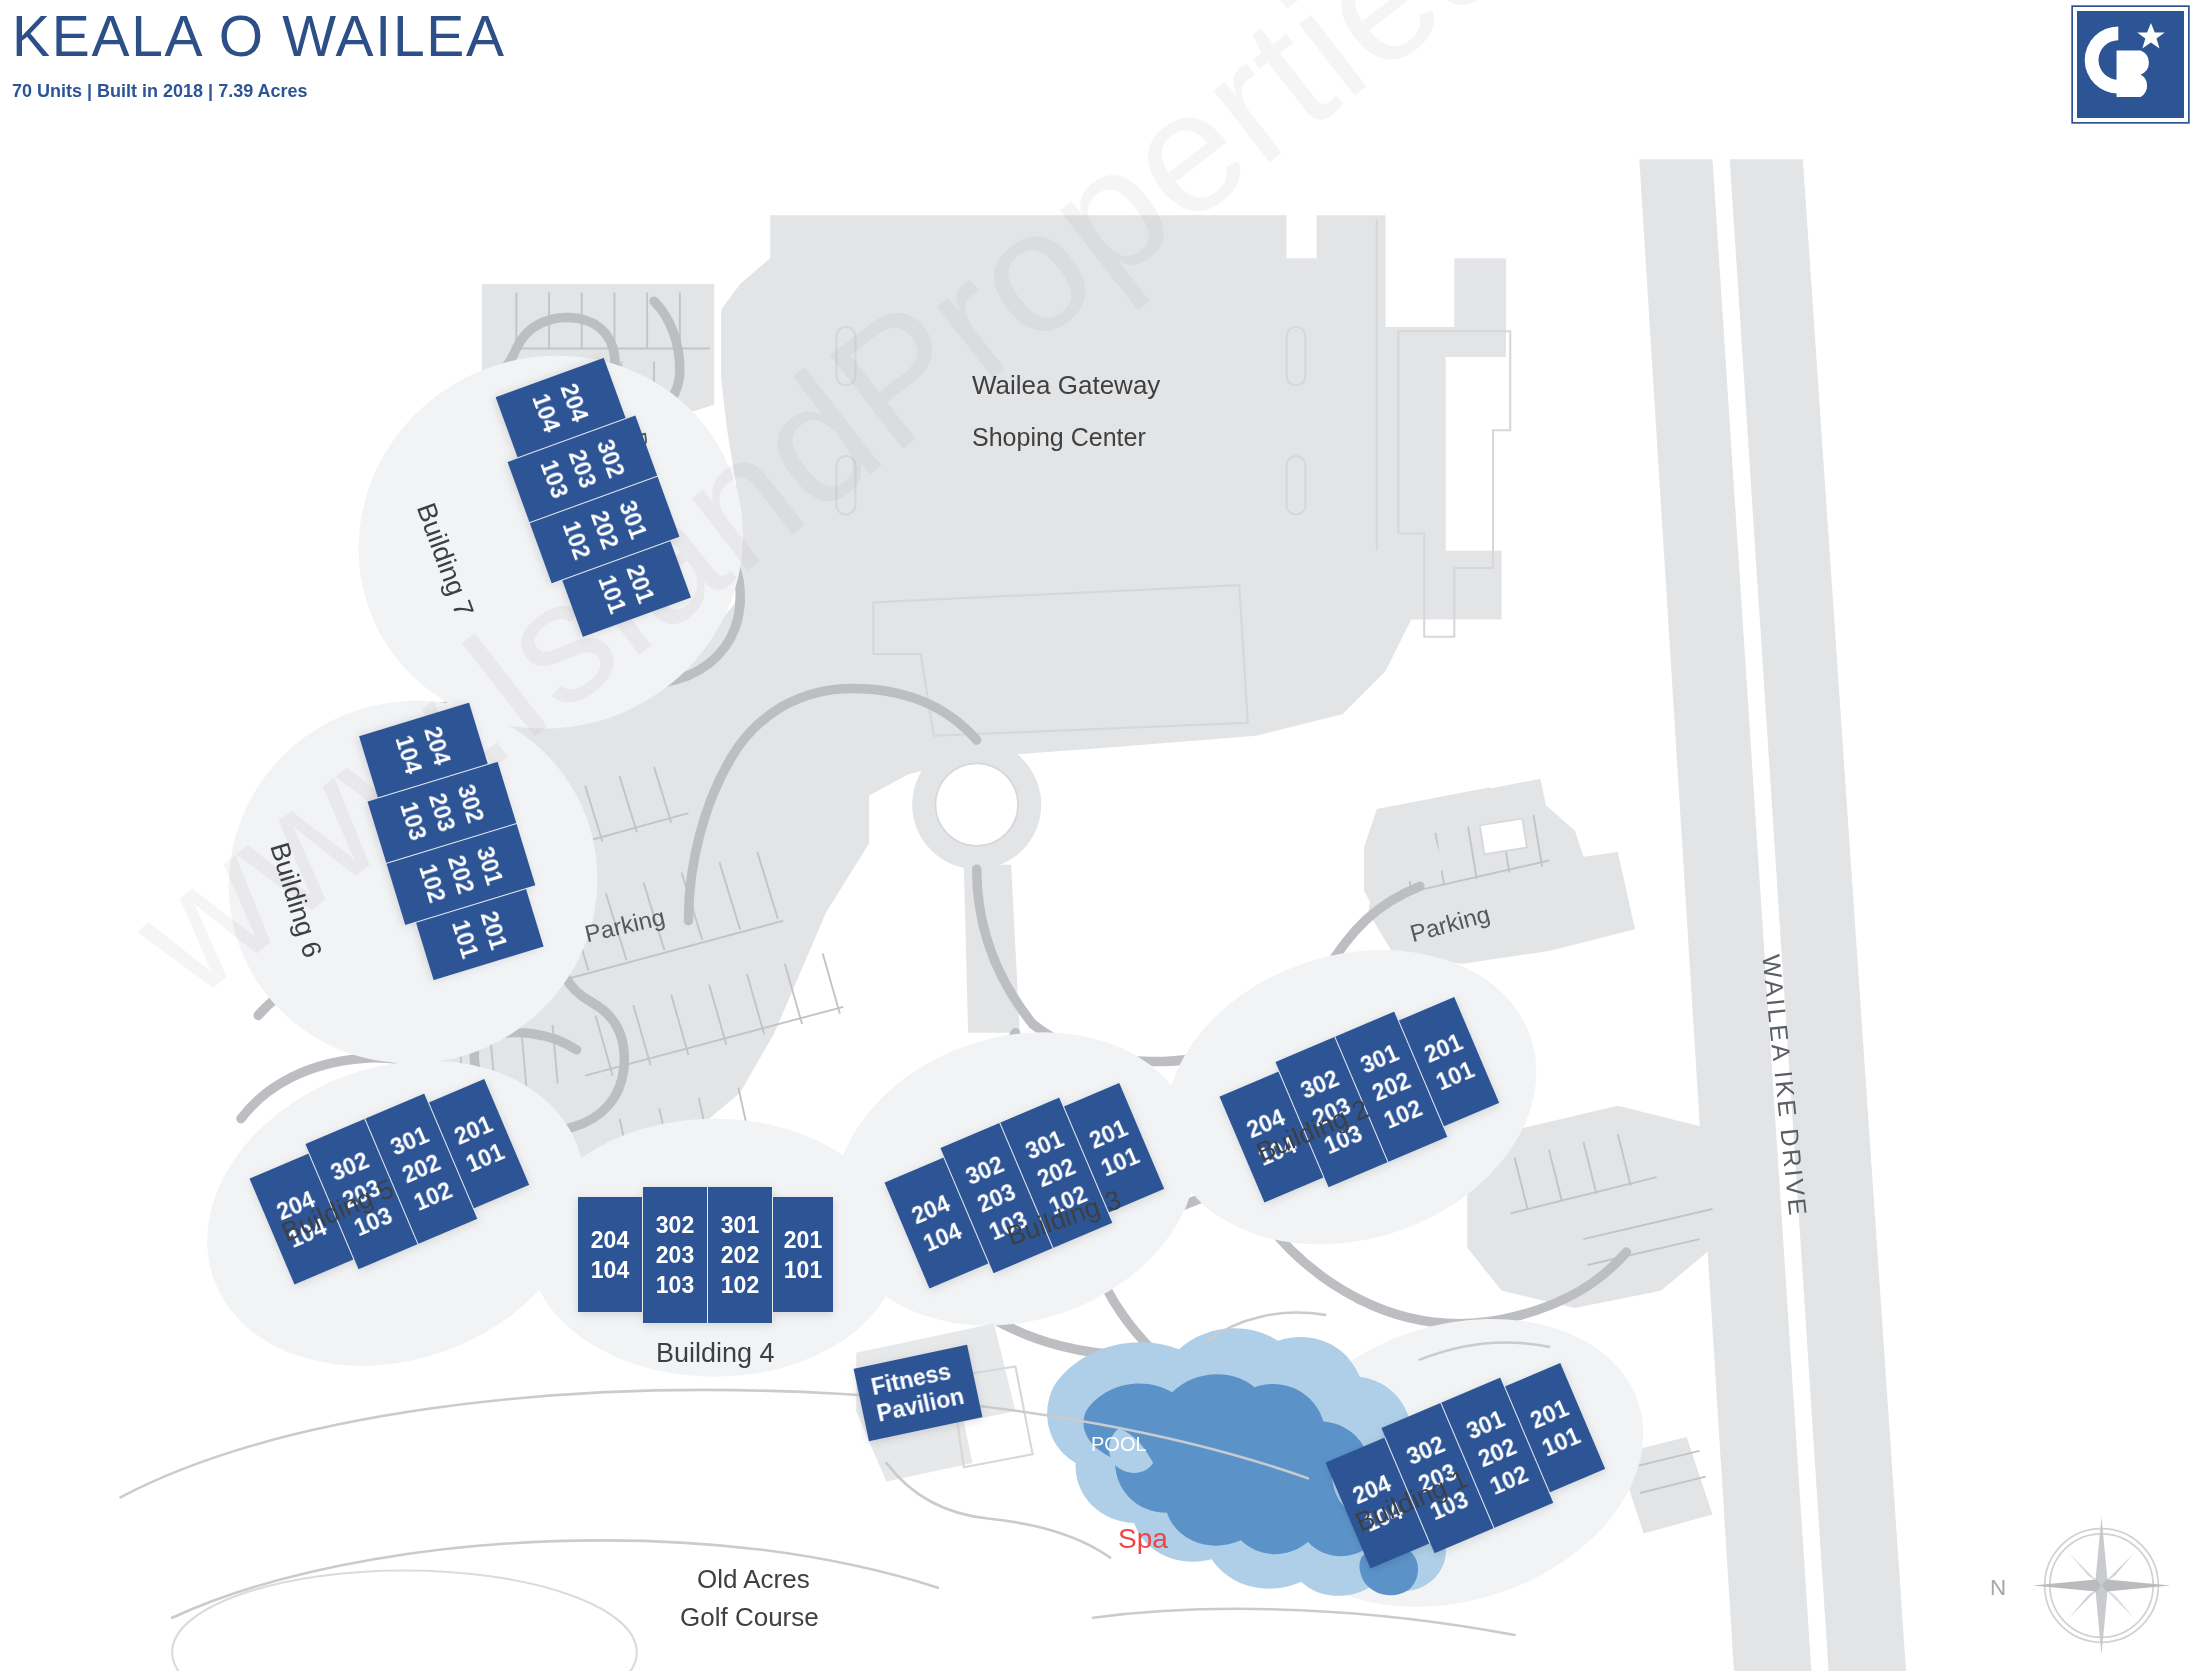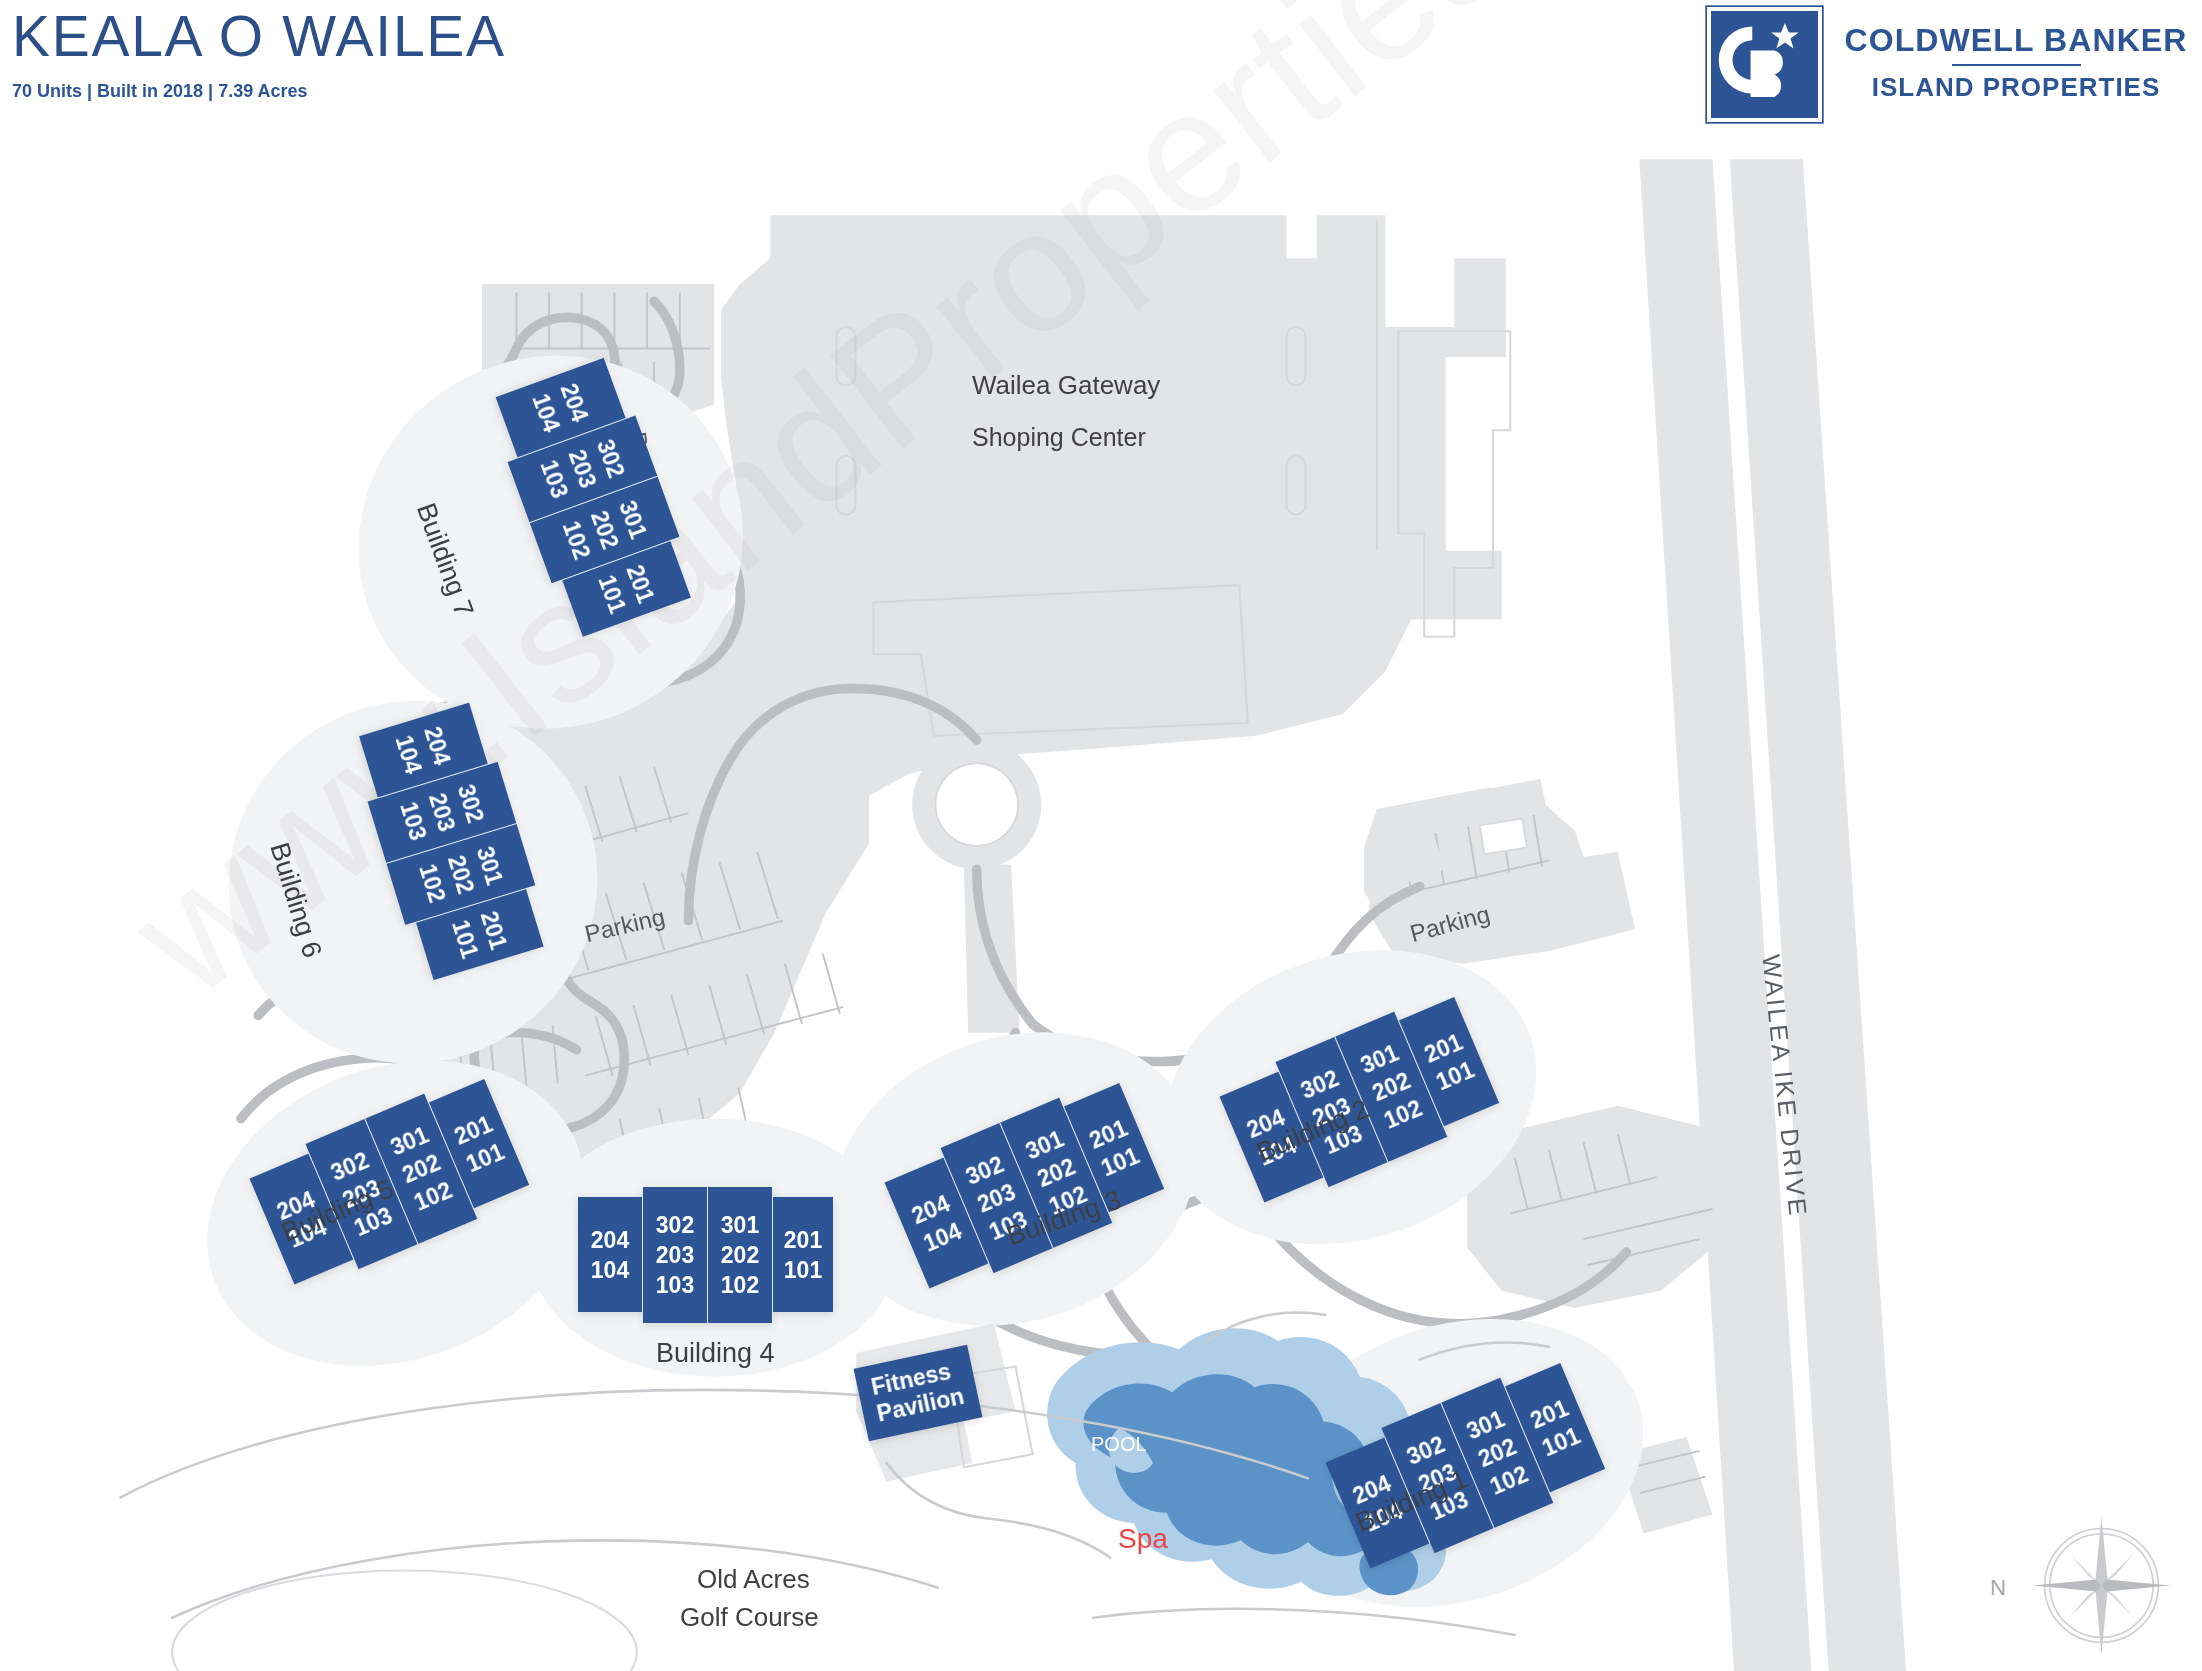"COLDWELL BANKER" div { html: <div> <div>COLDWELL BANKER</div> <div></div> <div>ISLAND PROPERTIES</div> </div> -> none }
